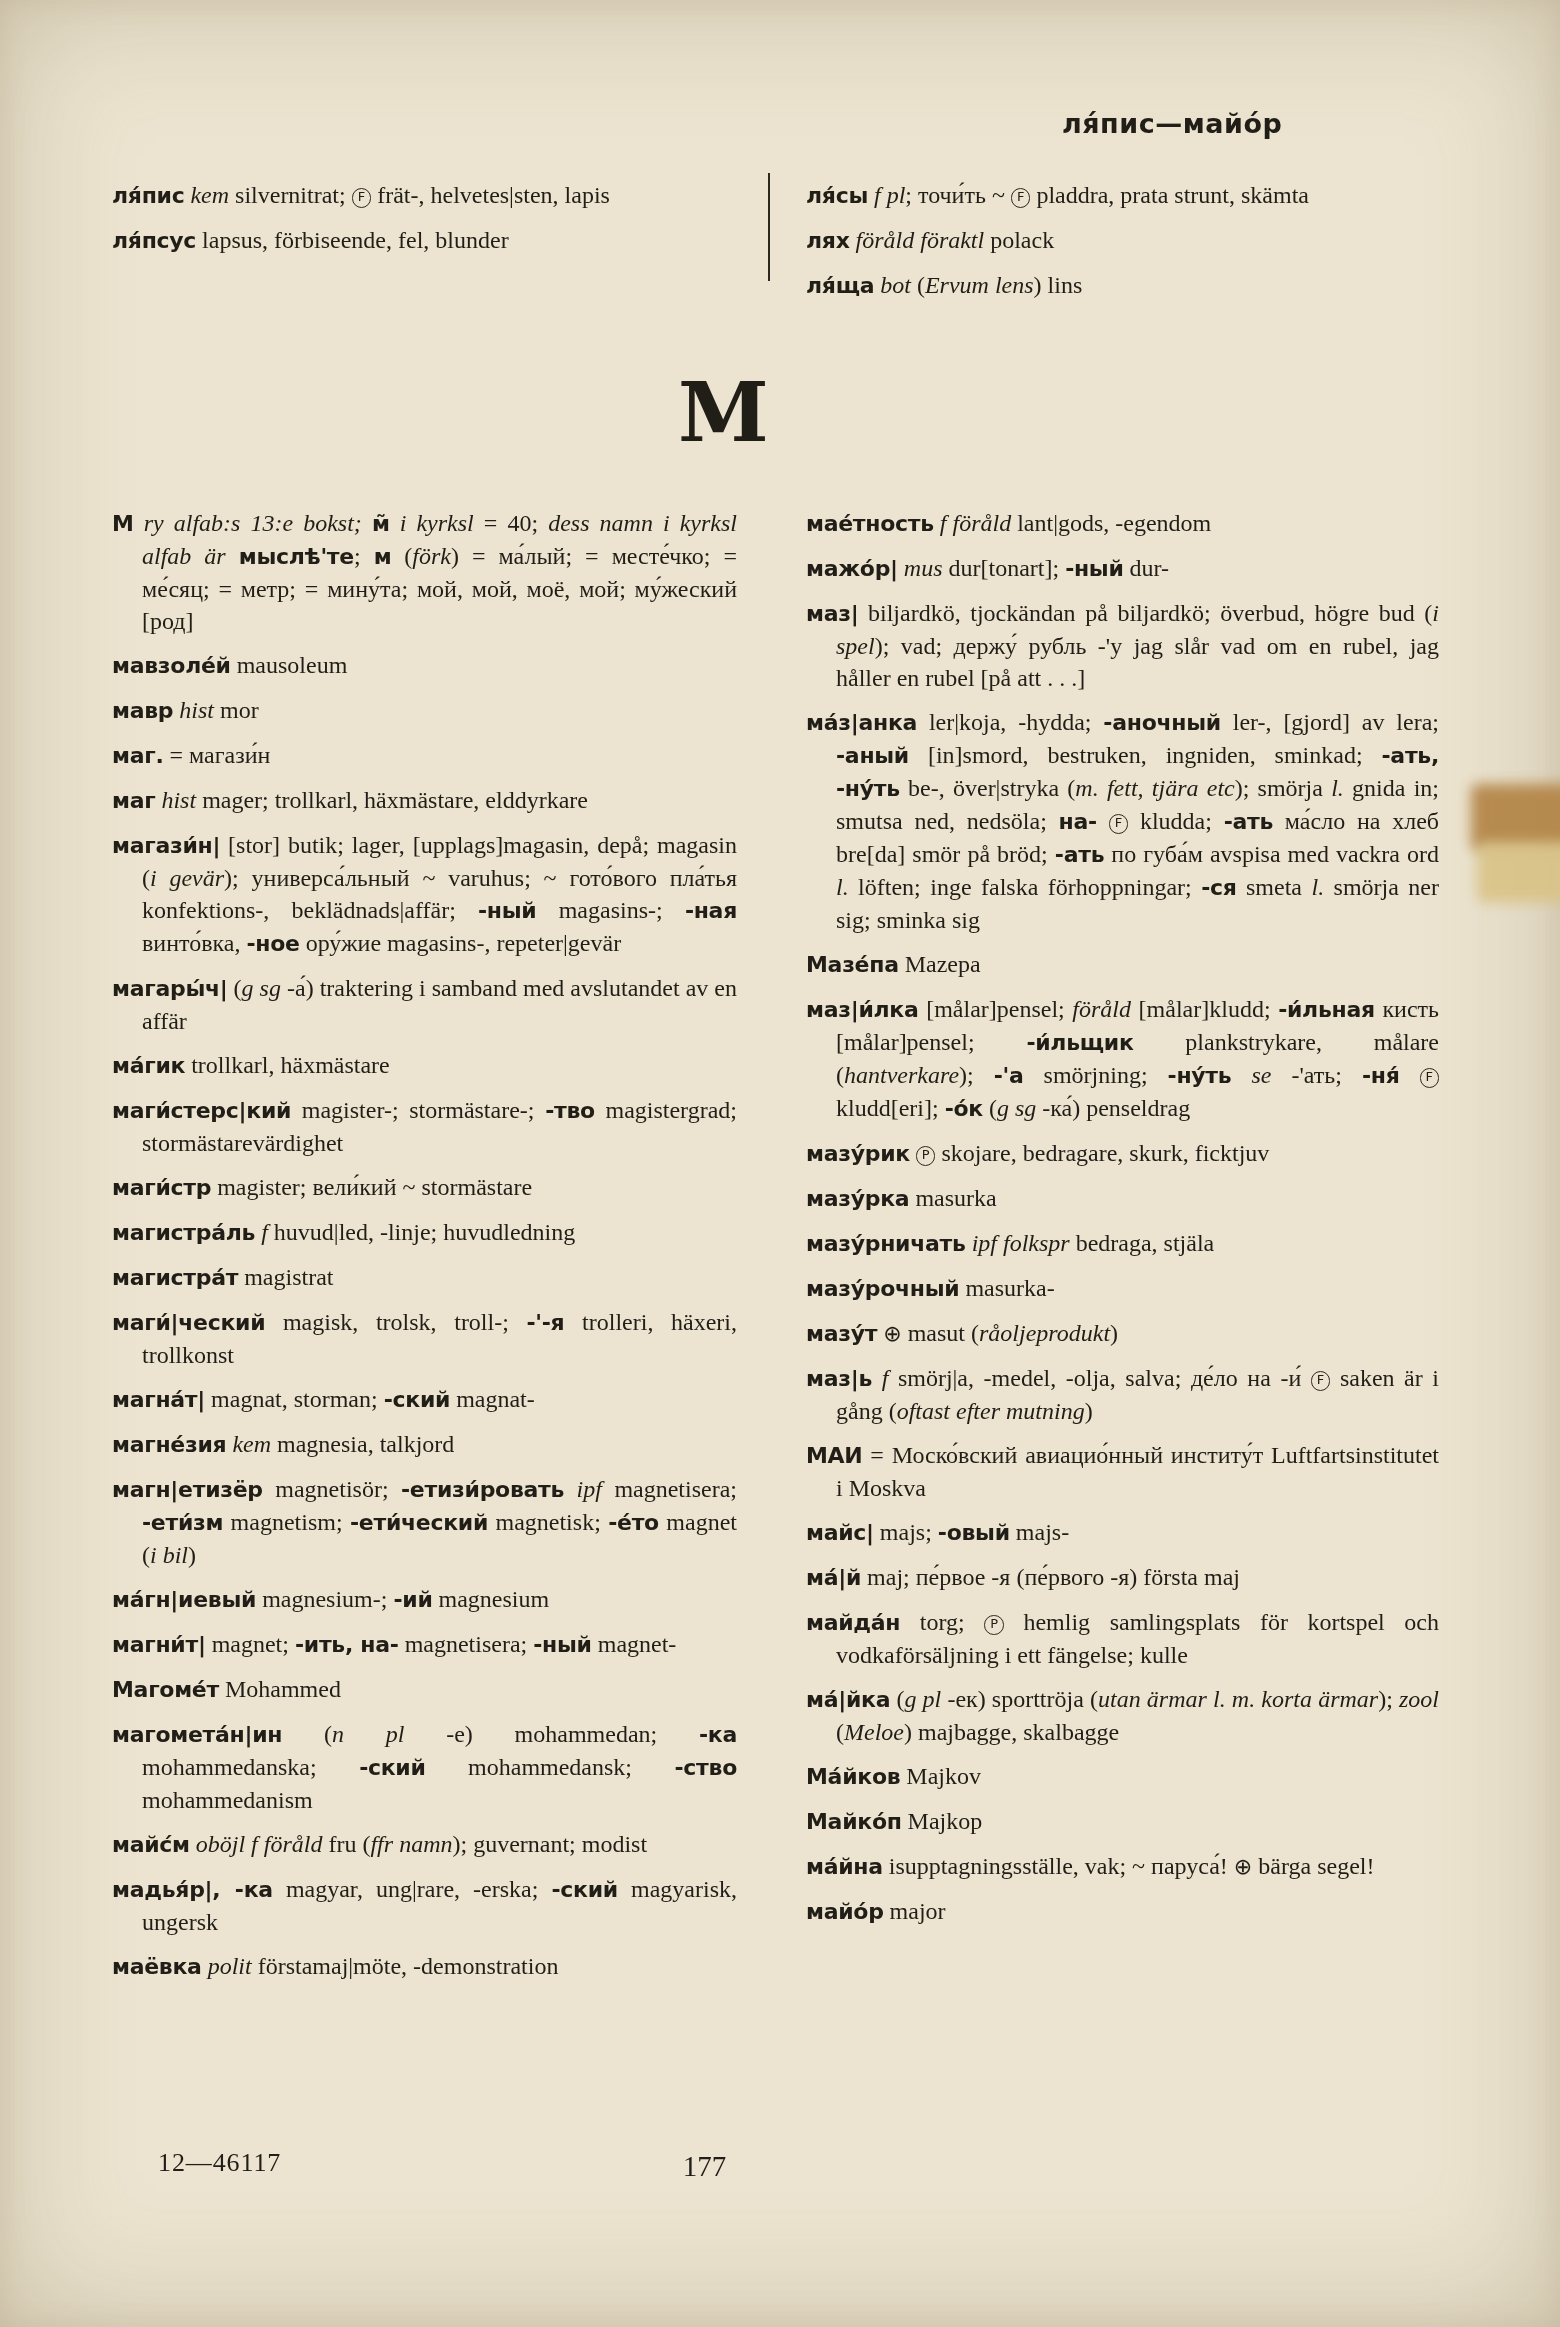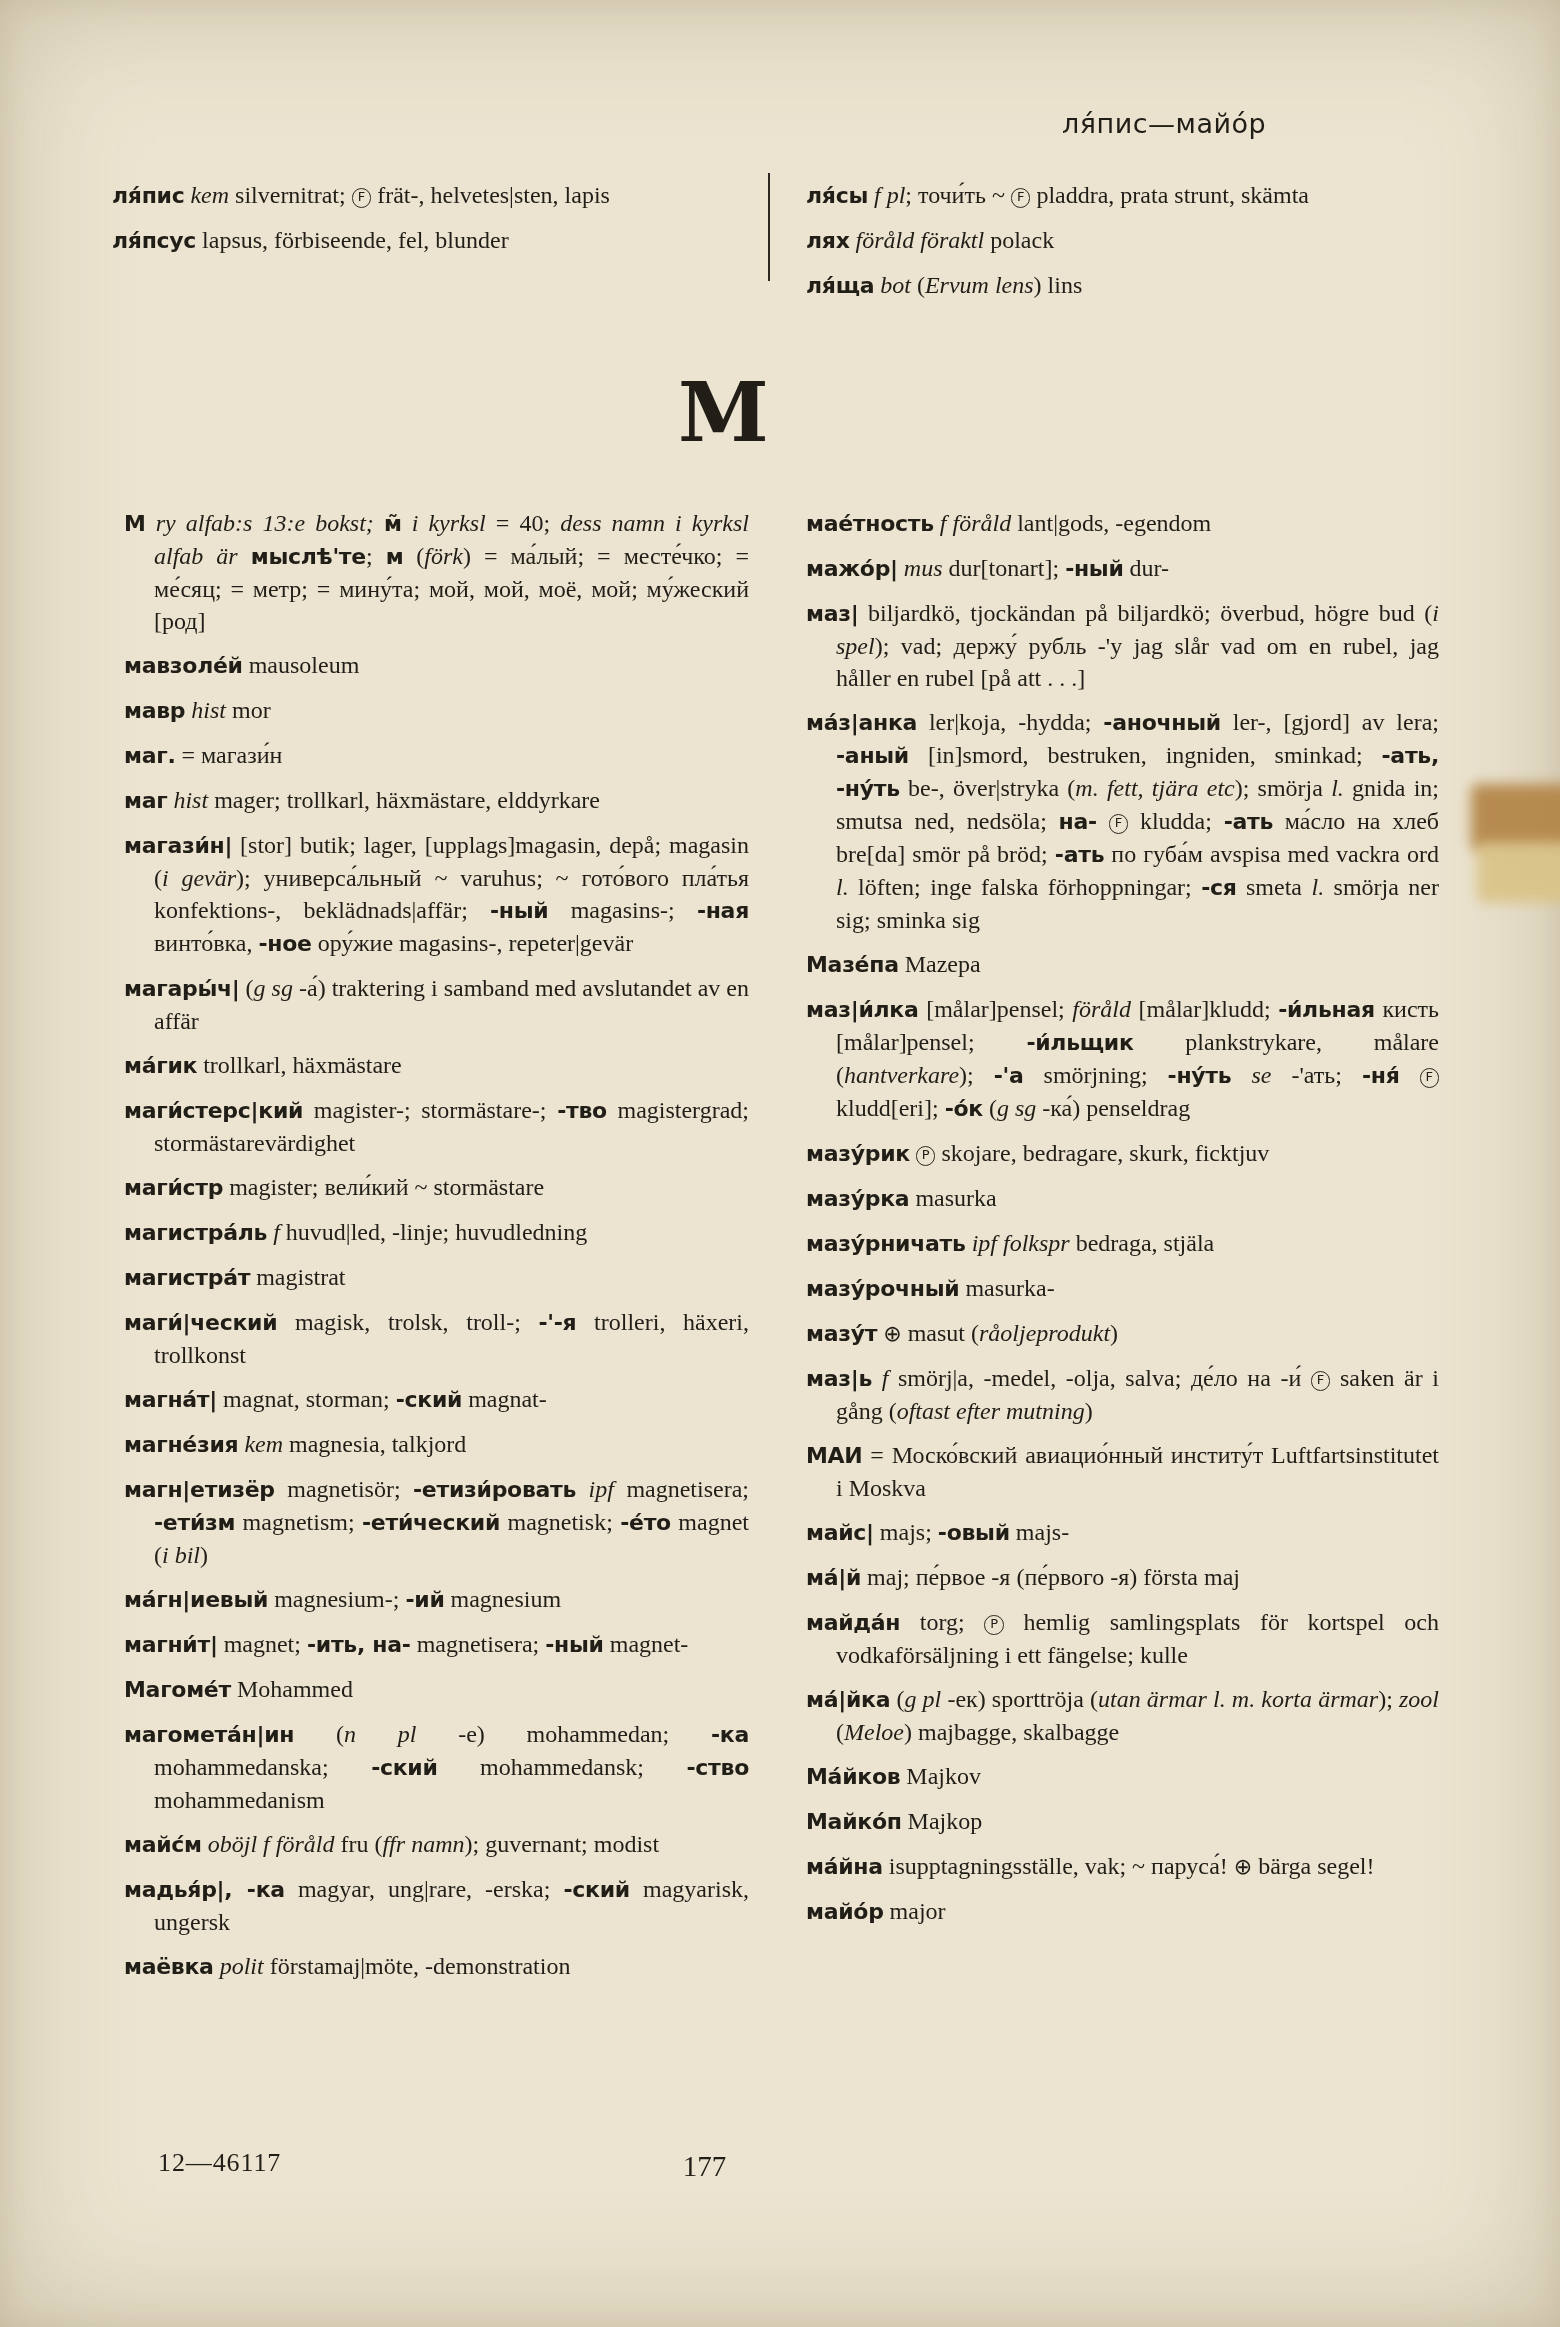"ля́пис—майо́р" .header-title { font-weight: 400 -> 700 }
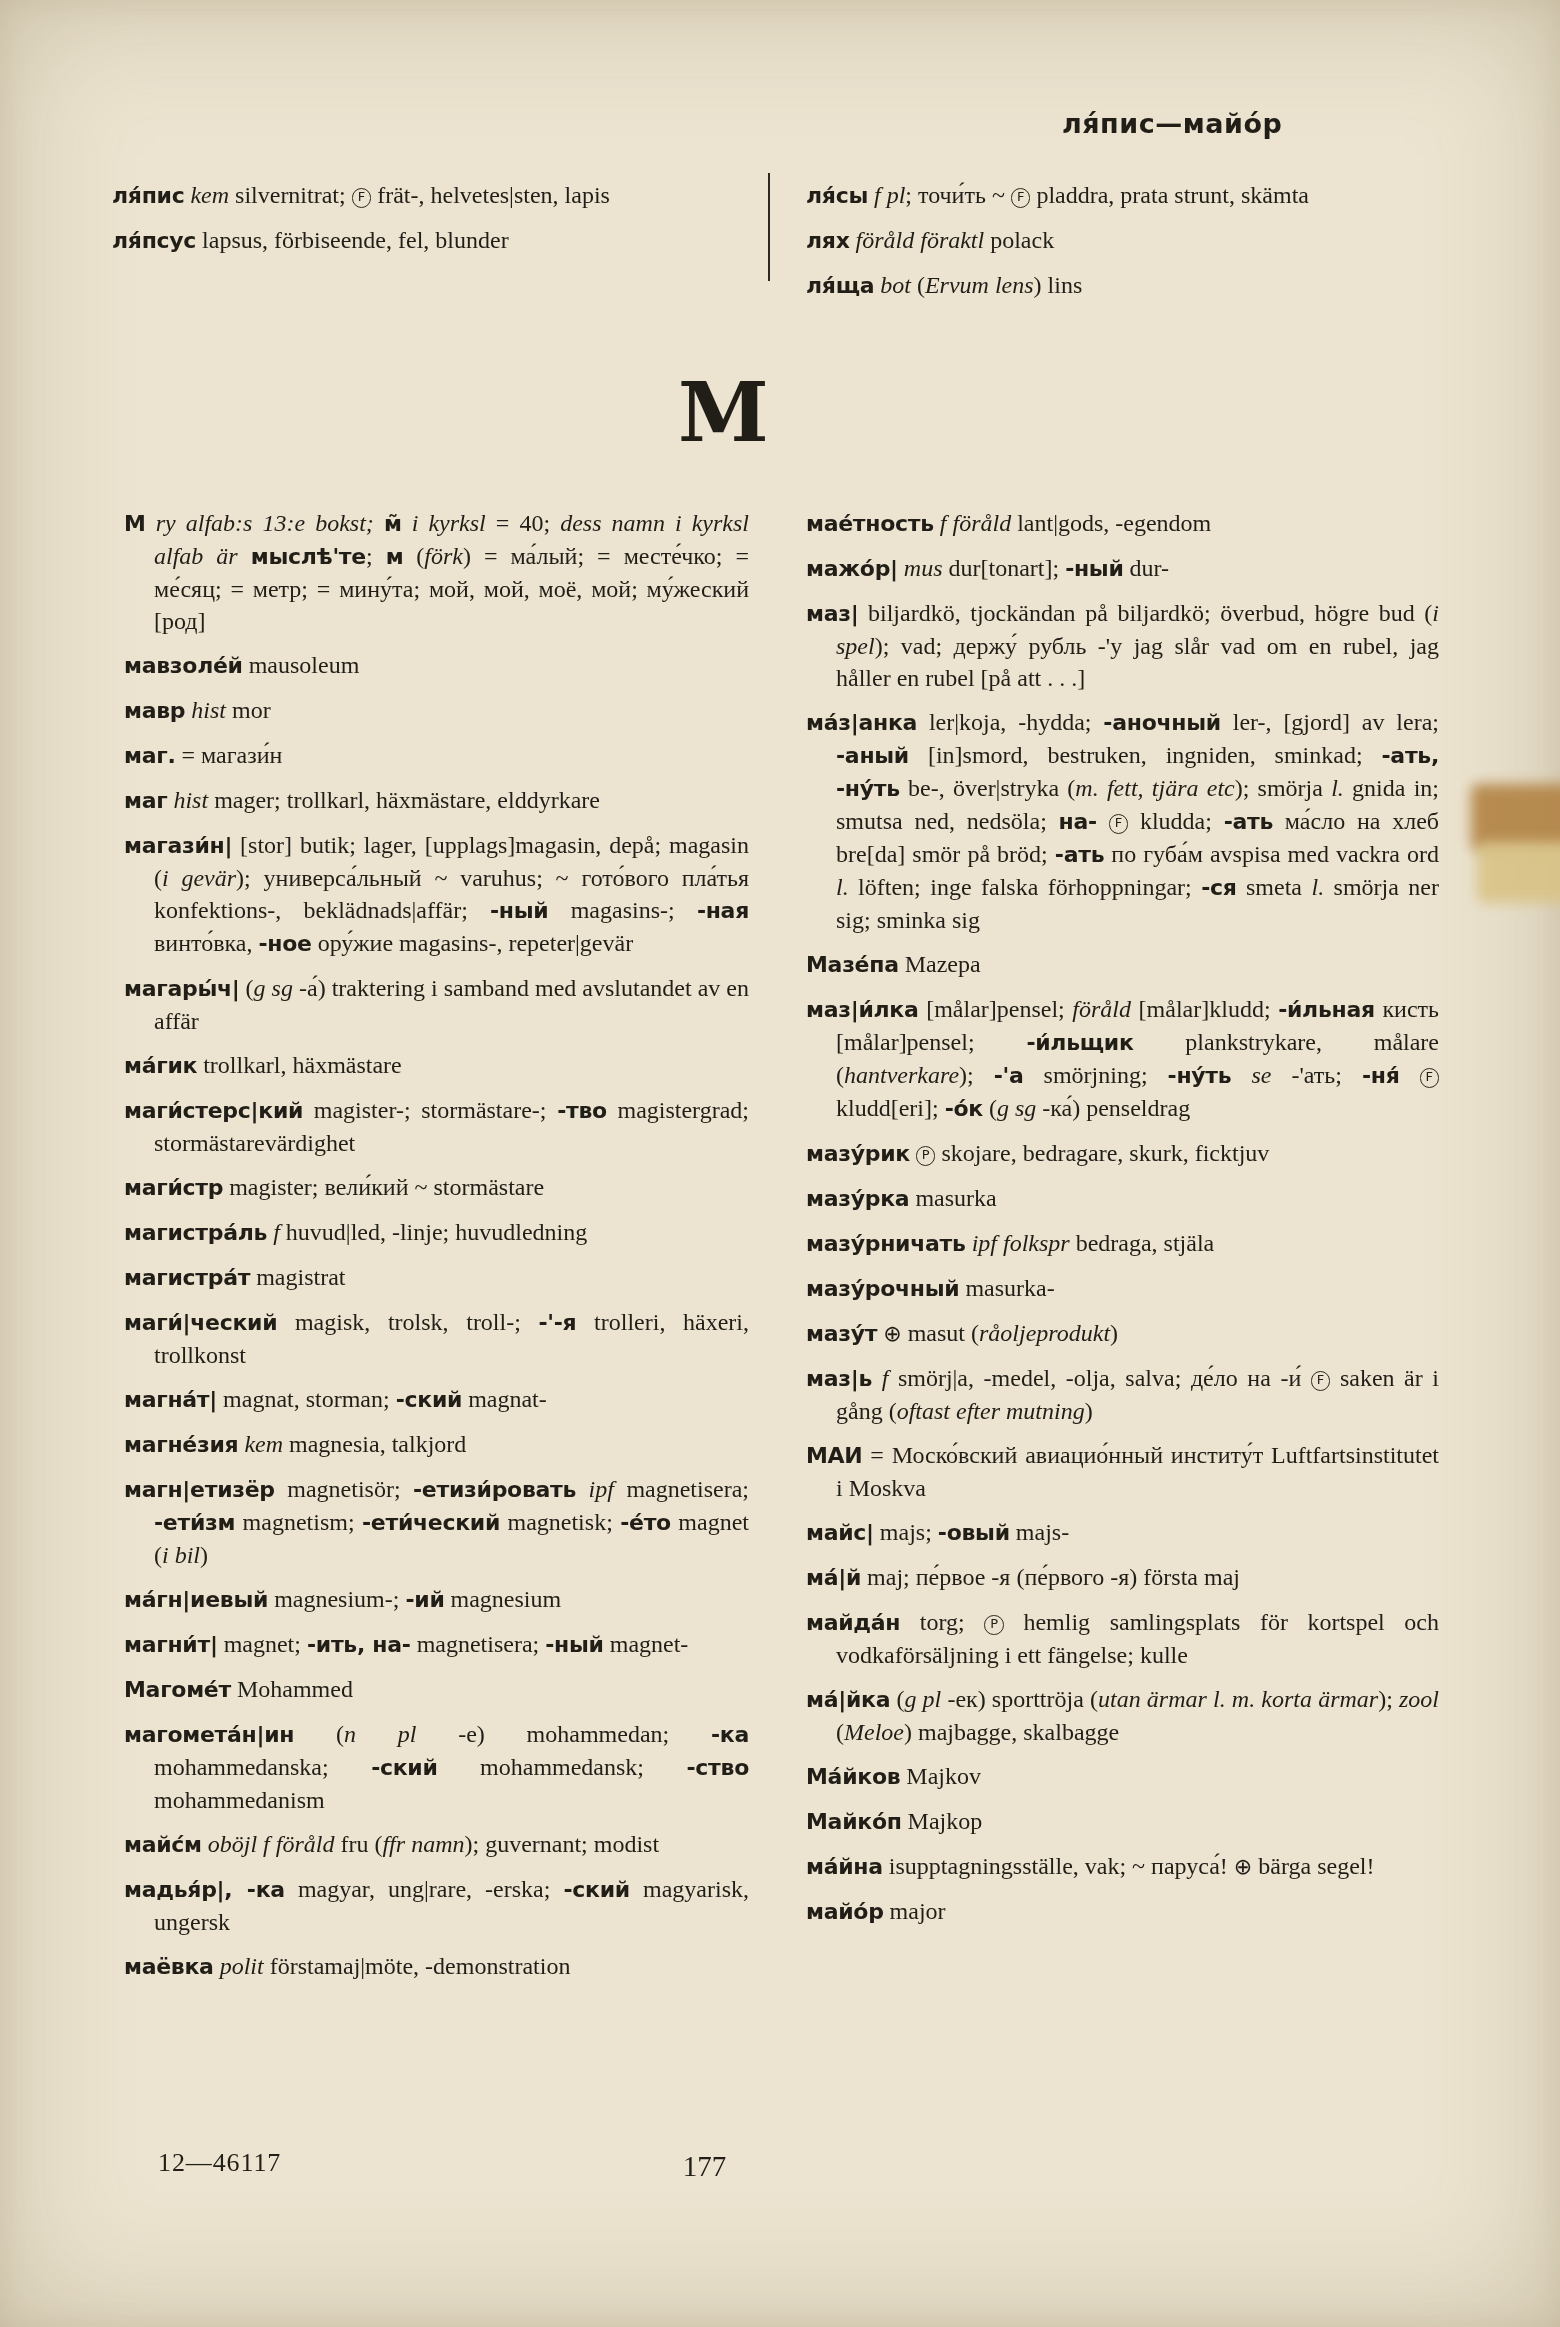"М ry alfab:s 13:e bokst;" .main-left { left: 112px -> 100px }
